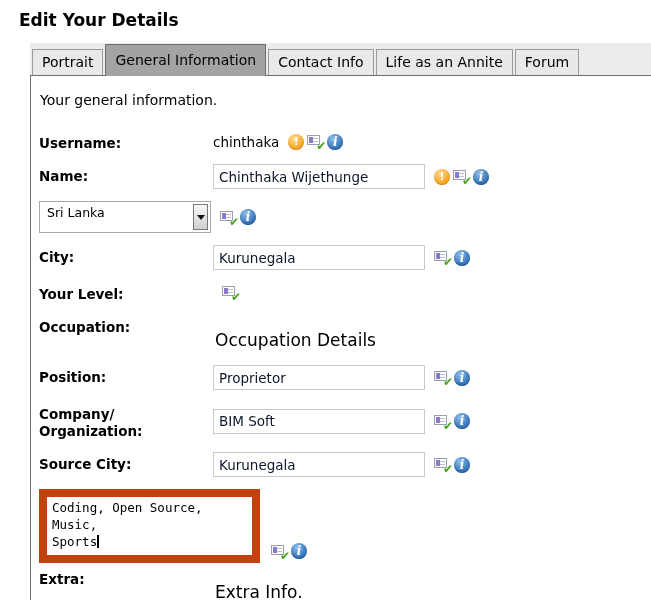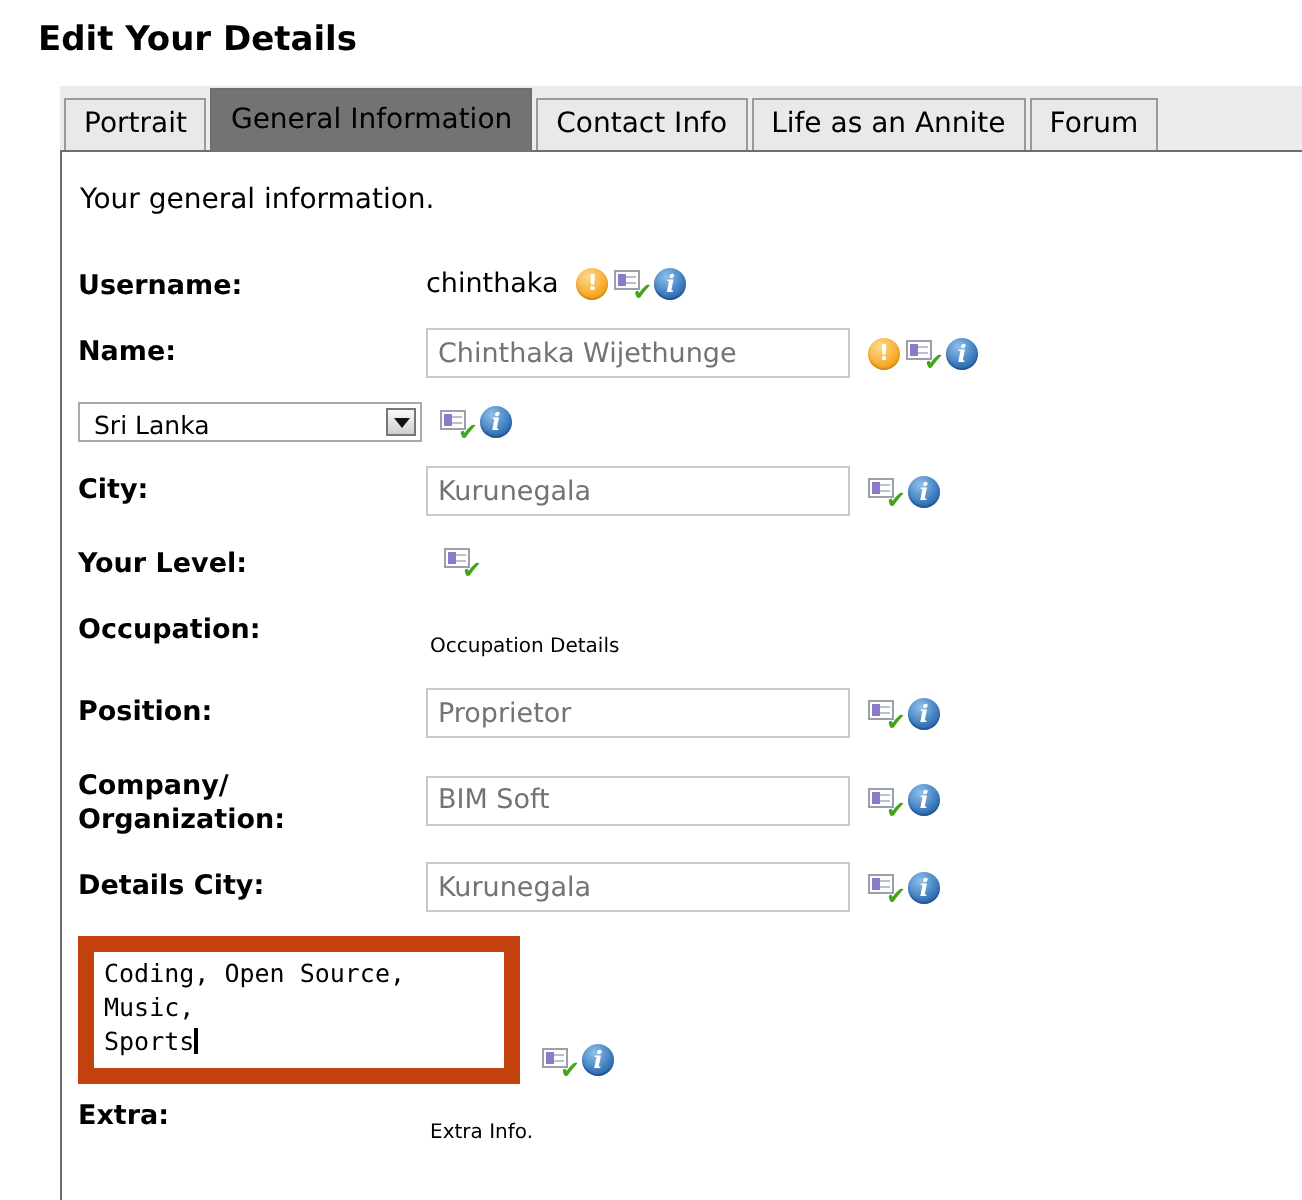"General Information" .tab.active { background: #737373 -> #a3a3a3 }
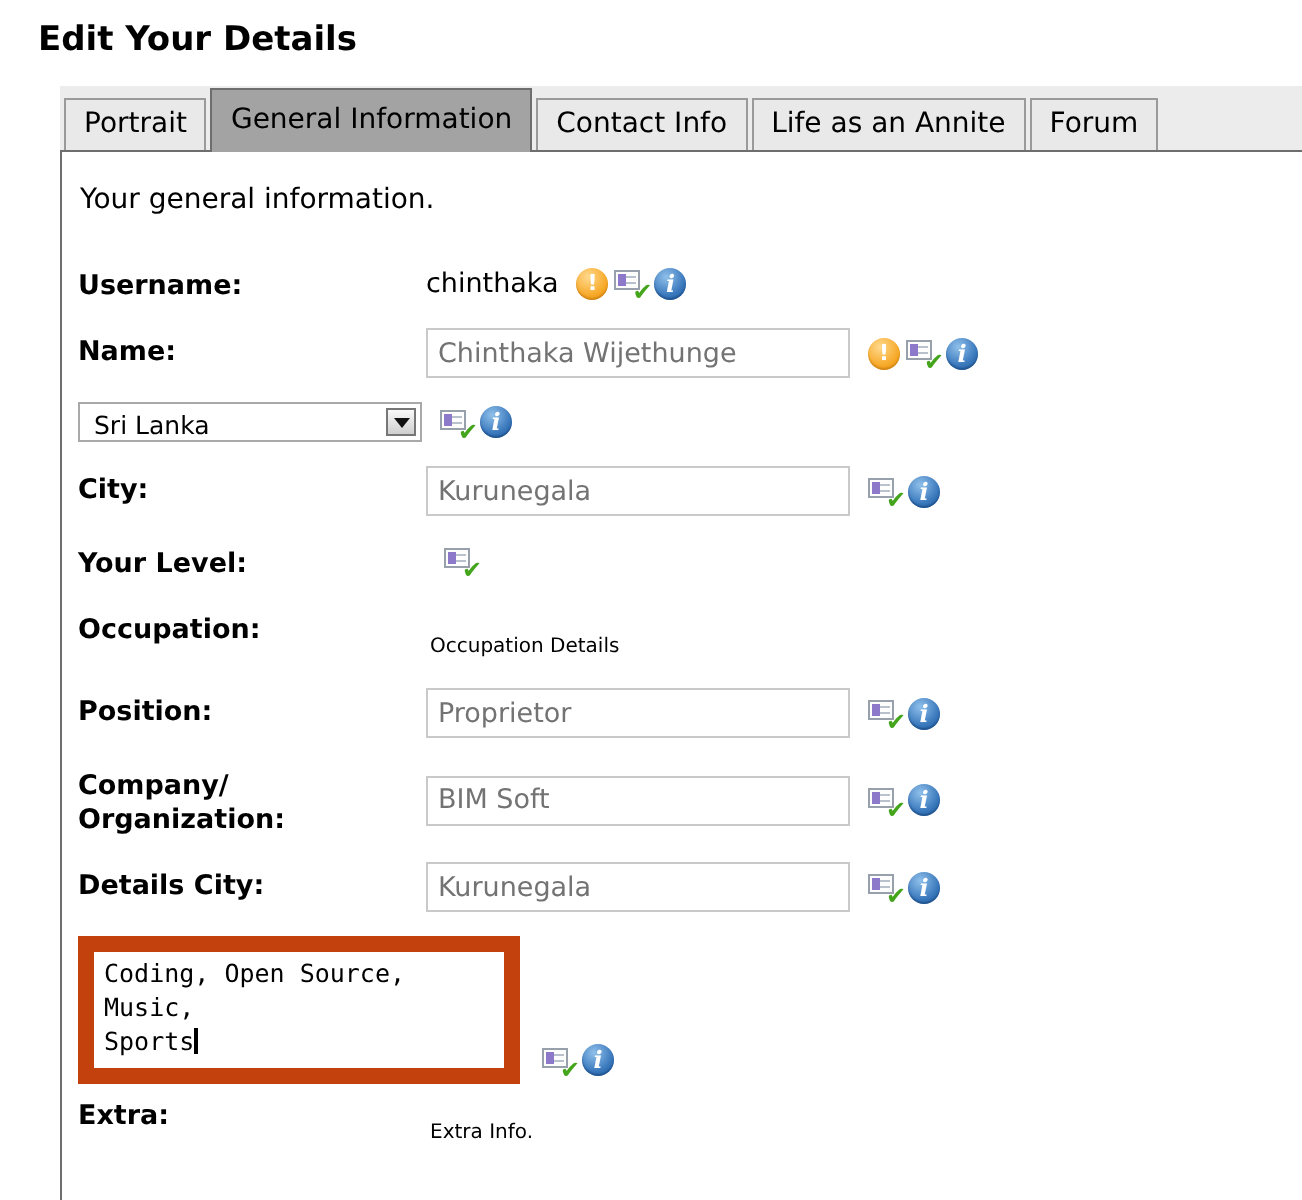"Chinthaka Wijethunge" .tin { color: #737373 -> #0f172a }
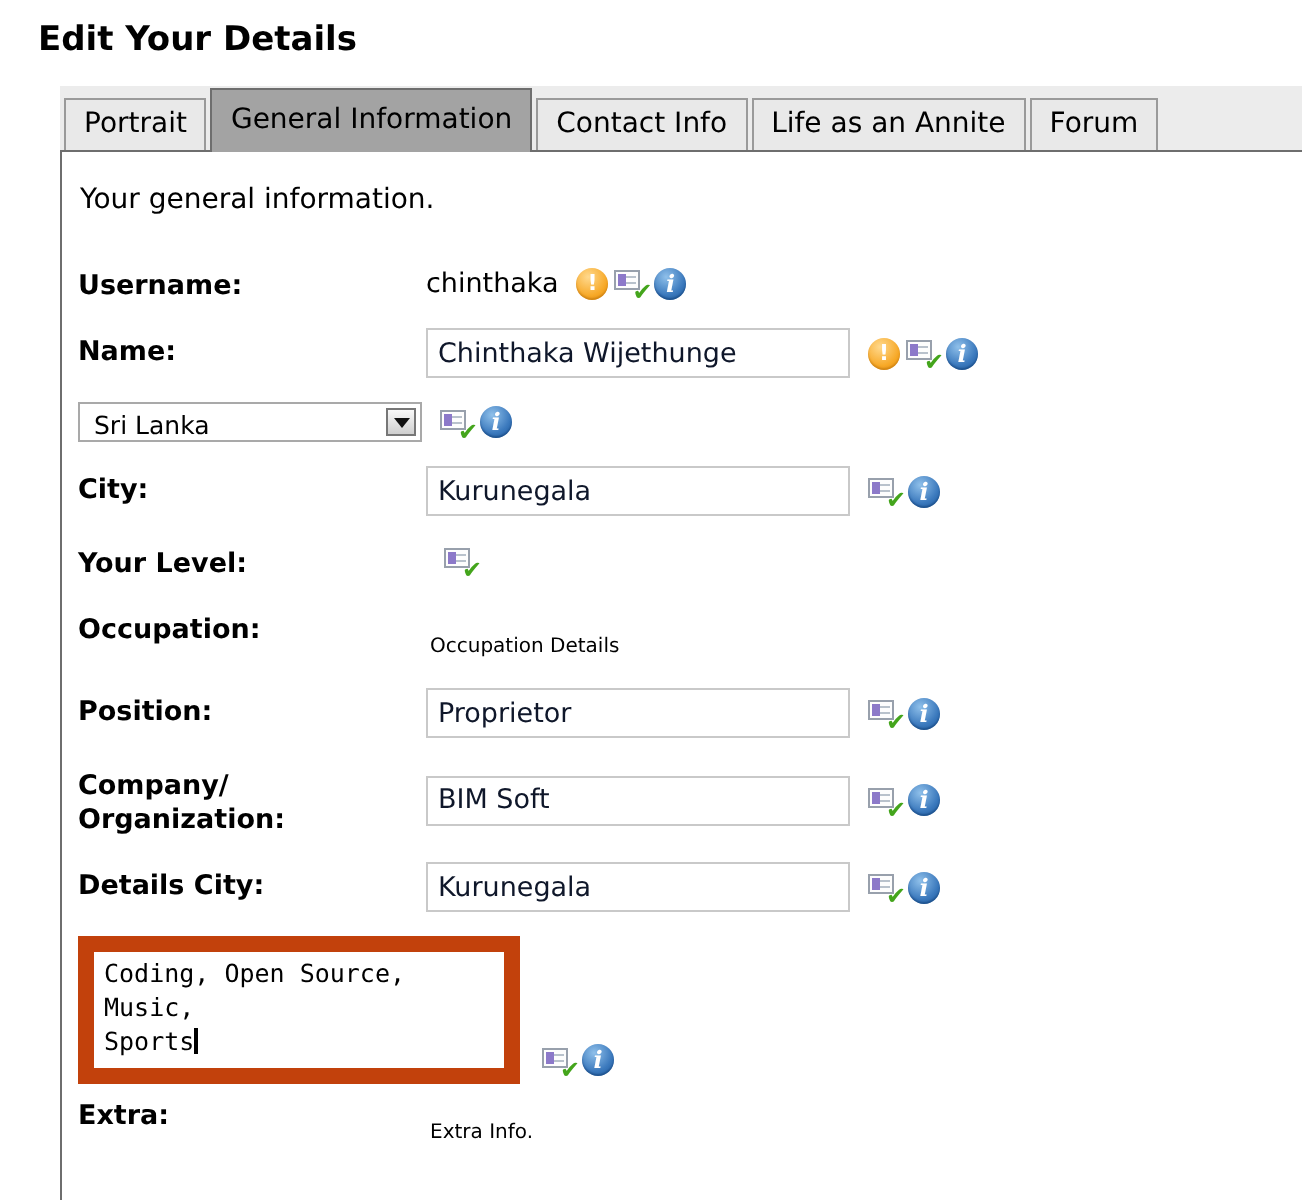"Sri Lanka" .sel { height: 20px -> 32px }
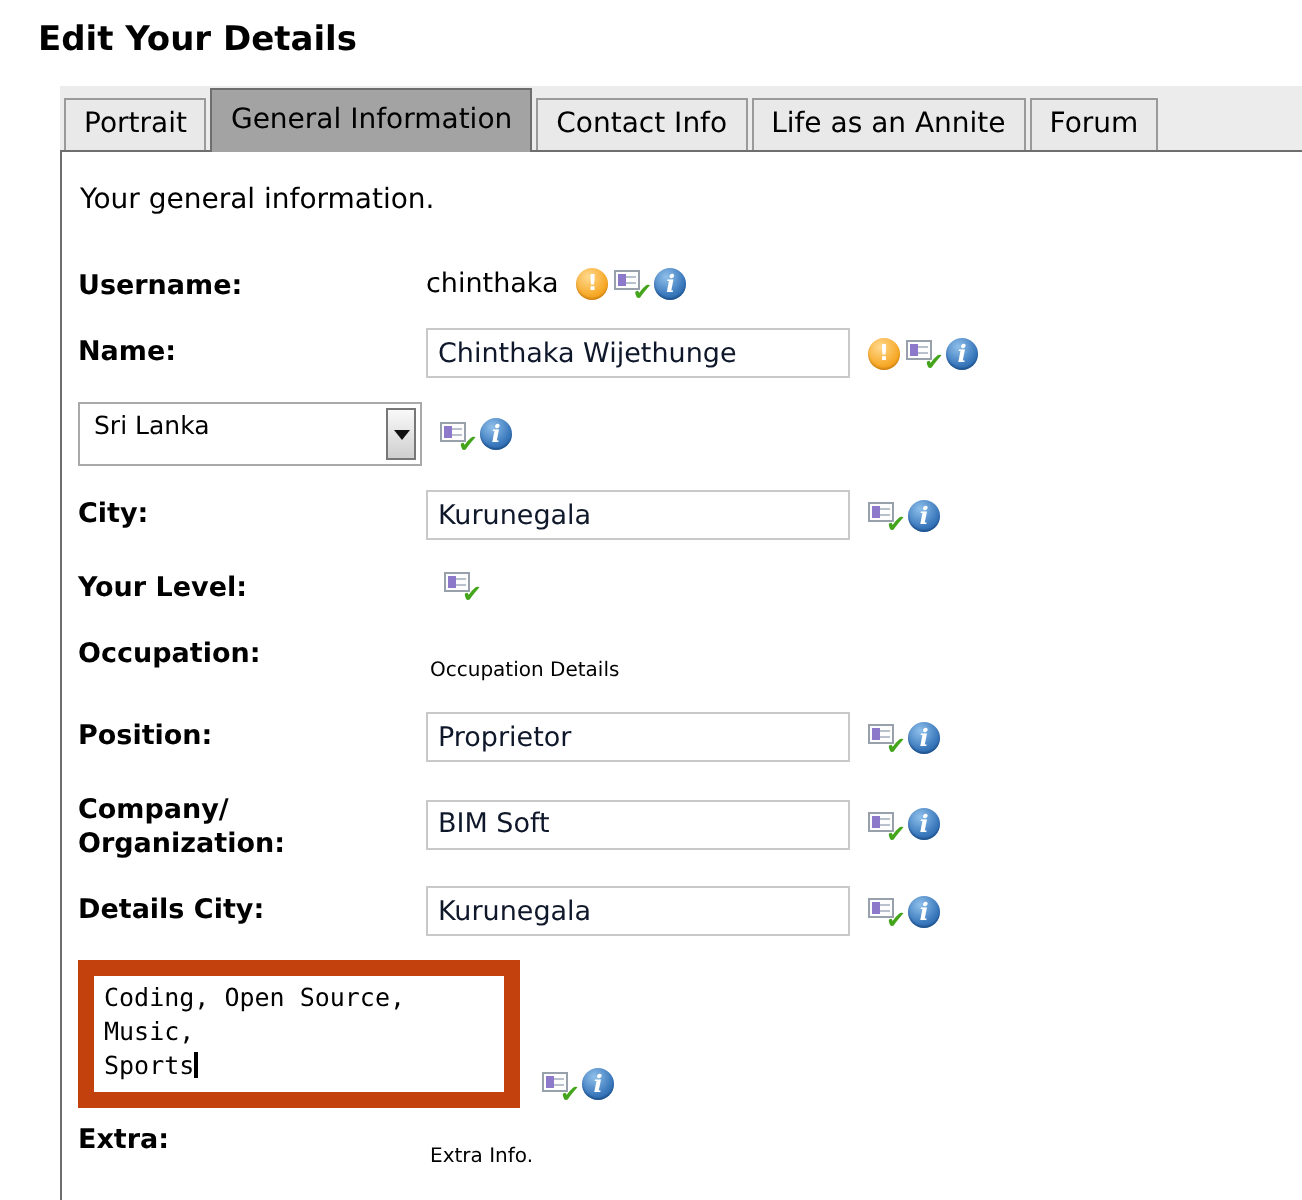"Occupation Details" .sub-heading { font-size: 10px -> 17px }
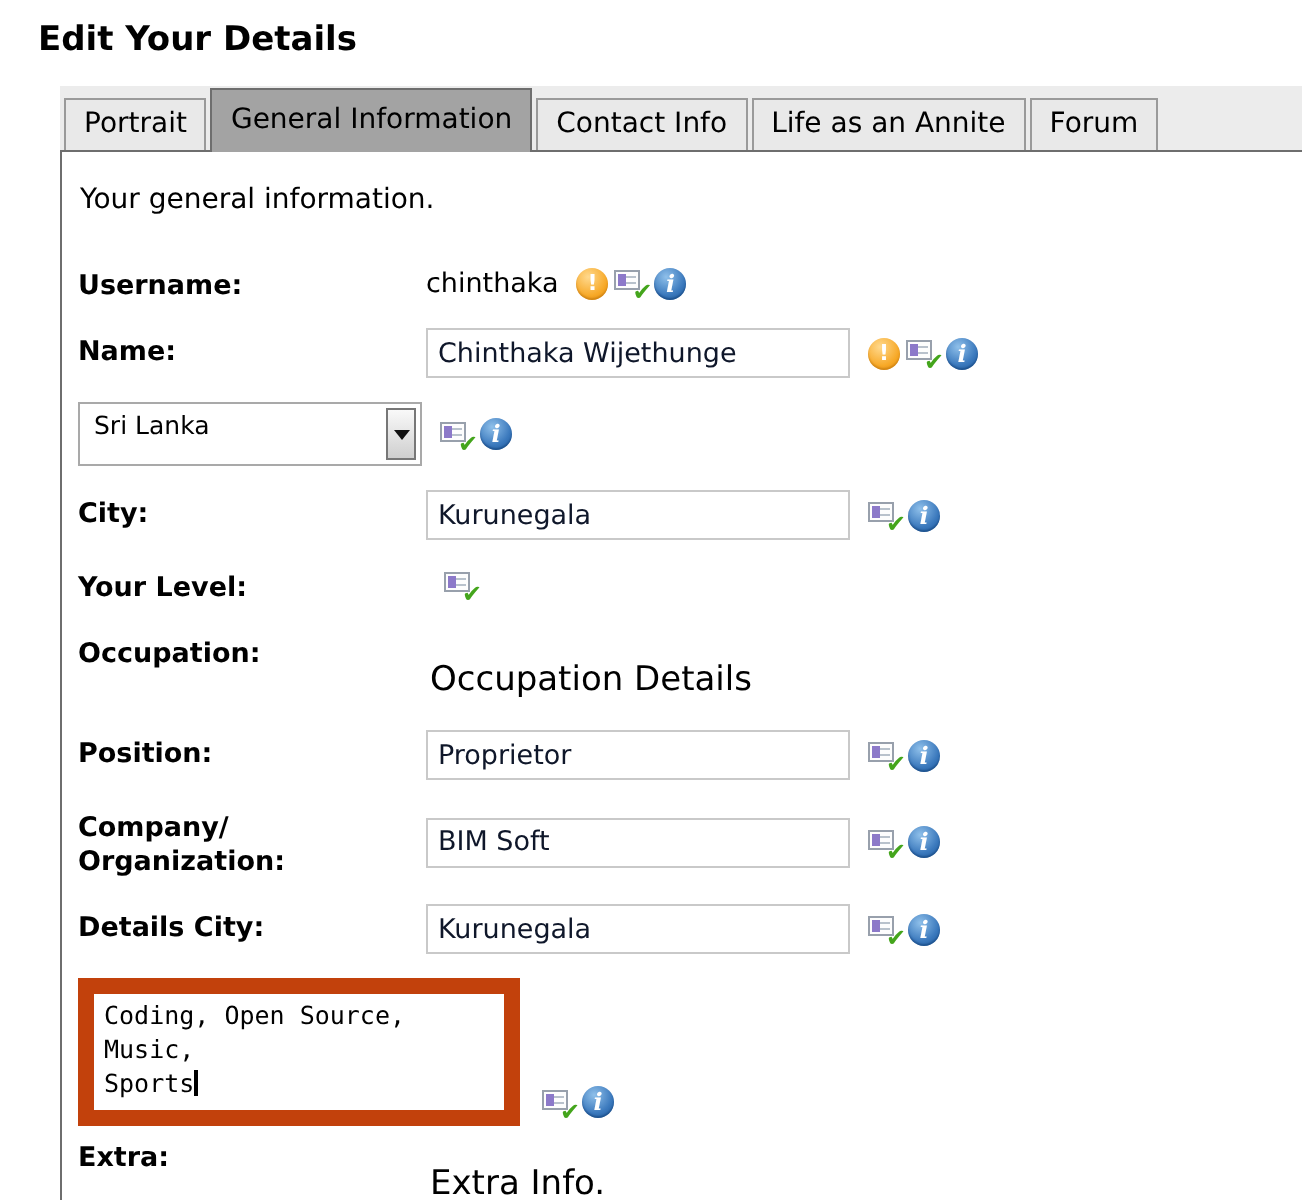"Details City:" div.lbl { text: Details -> Source }
